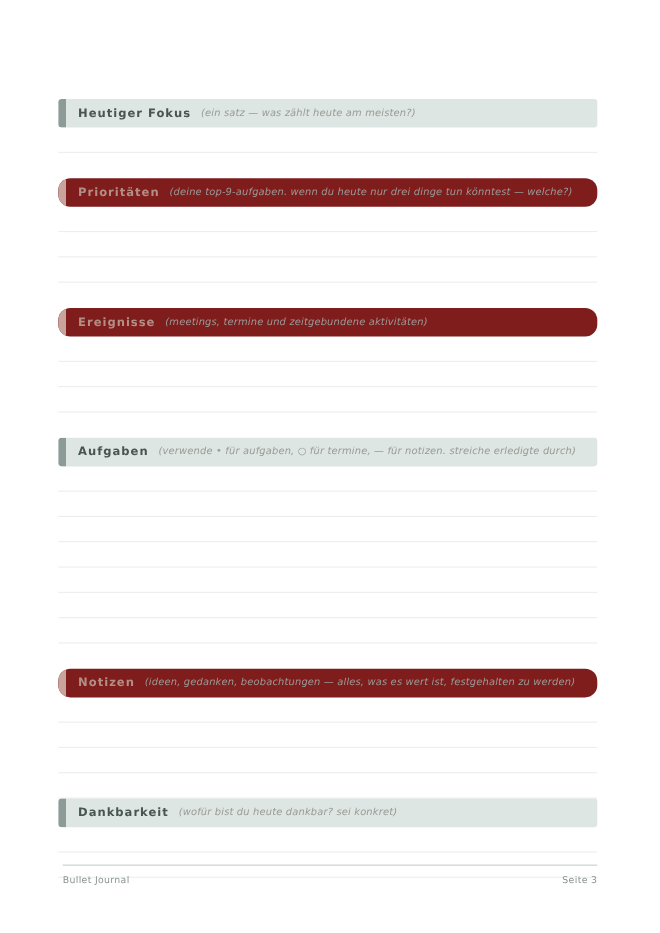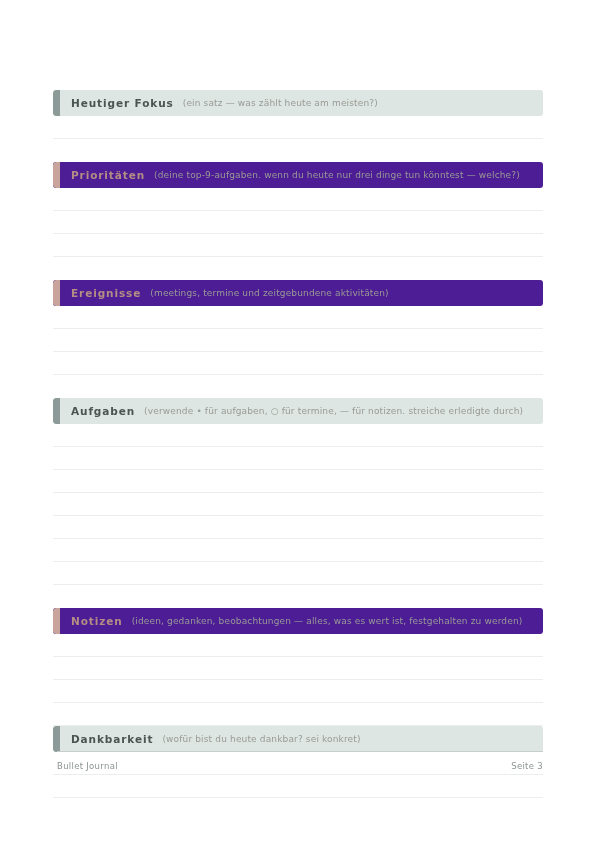"(ein satz — was zählt" .sec-hint { font-style: none -> italic }
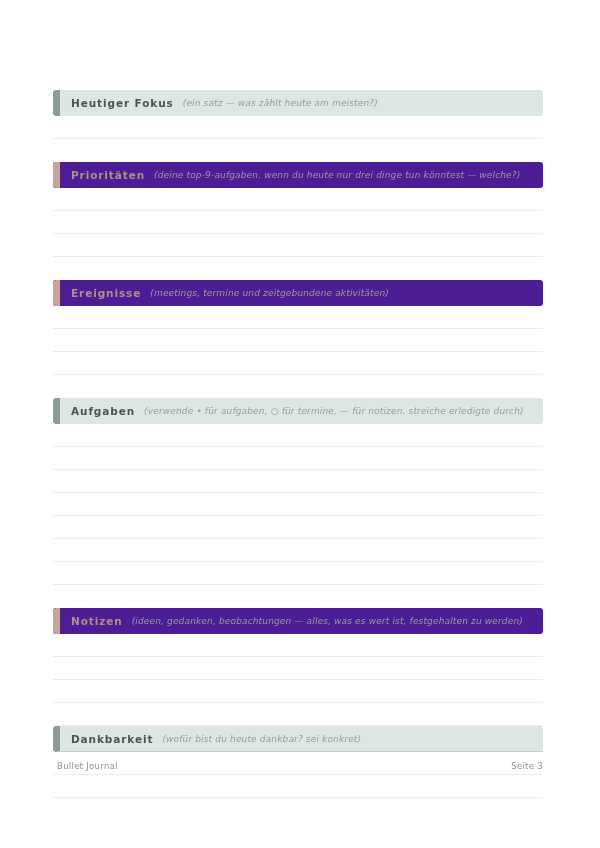"Prioritäten" .theme-rose .sec-head { background: #4c1d95 -> #7f1d1d; border-radius: none -> 11px }
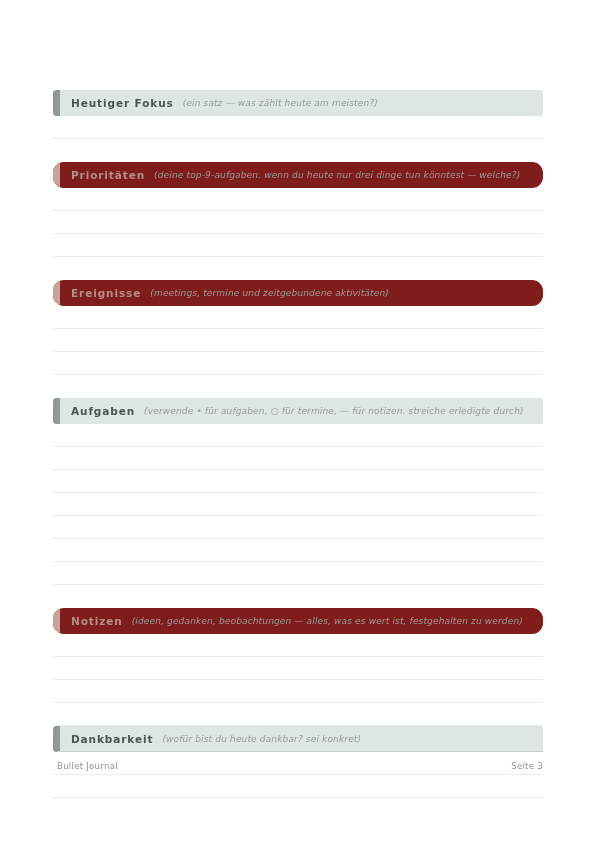"Bullet Journal" .footer { top: 751px -> 786px }
